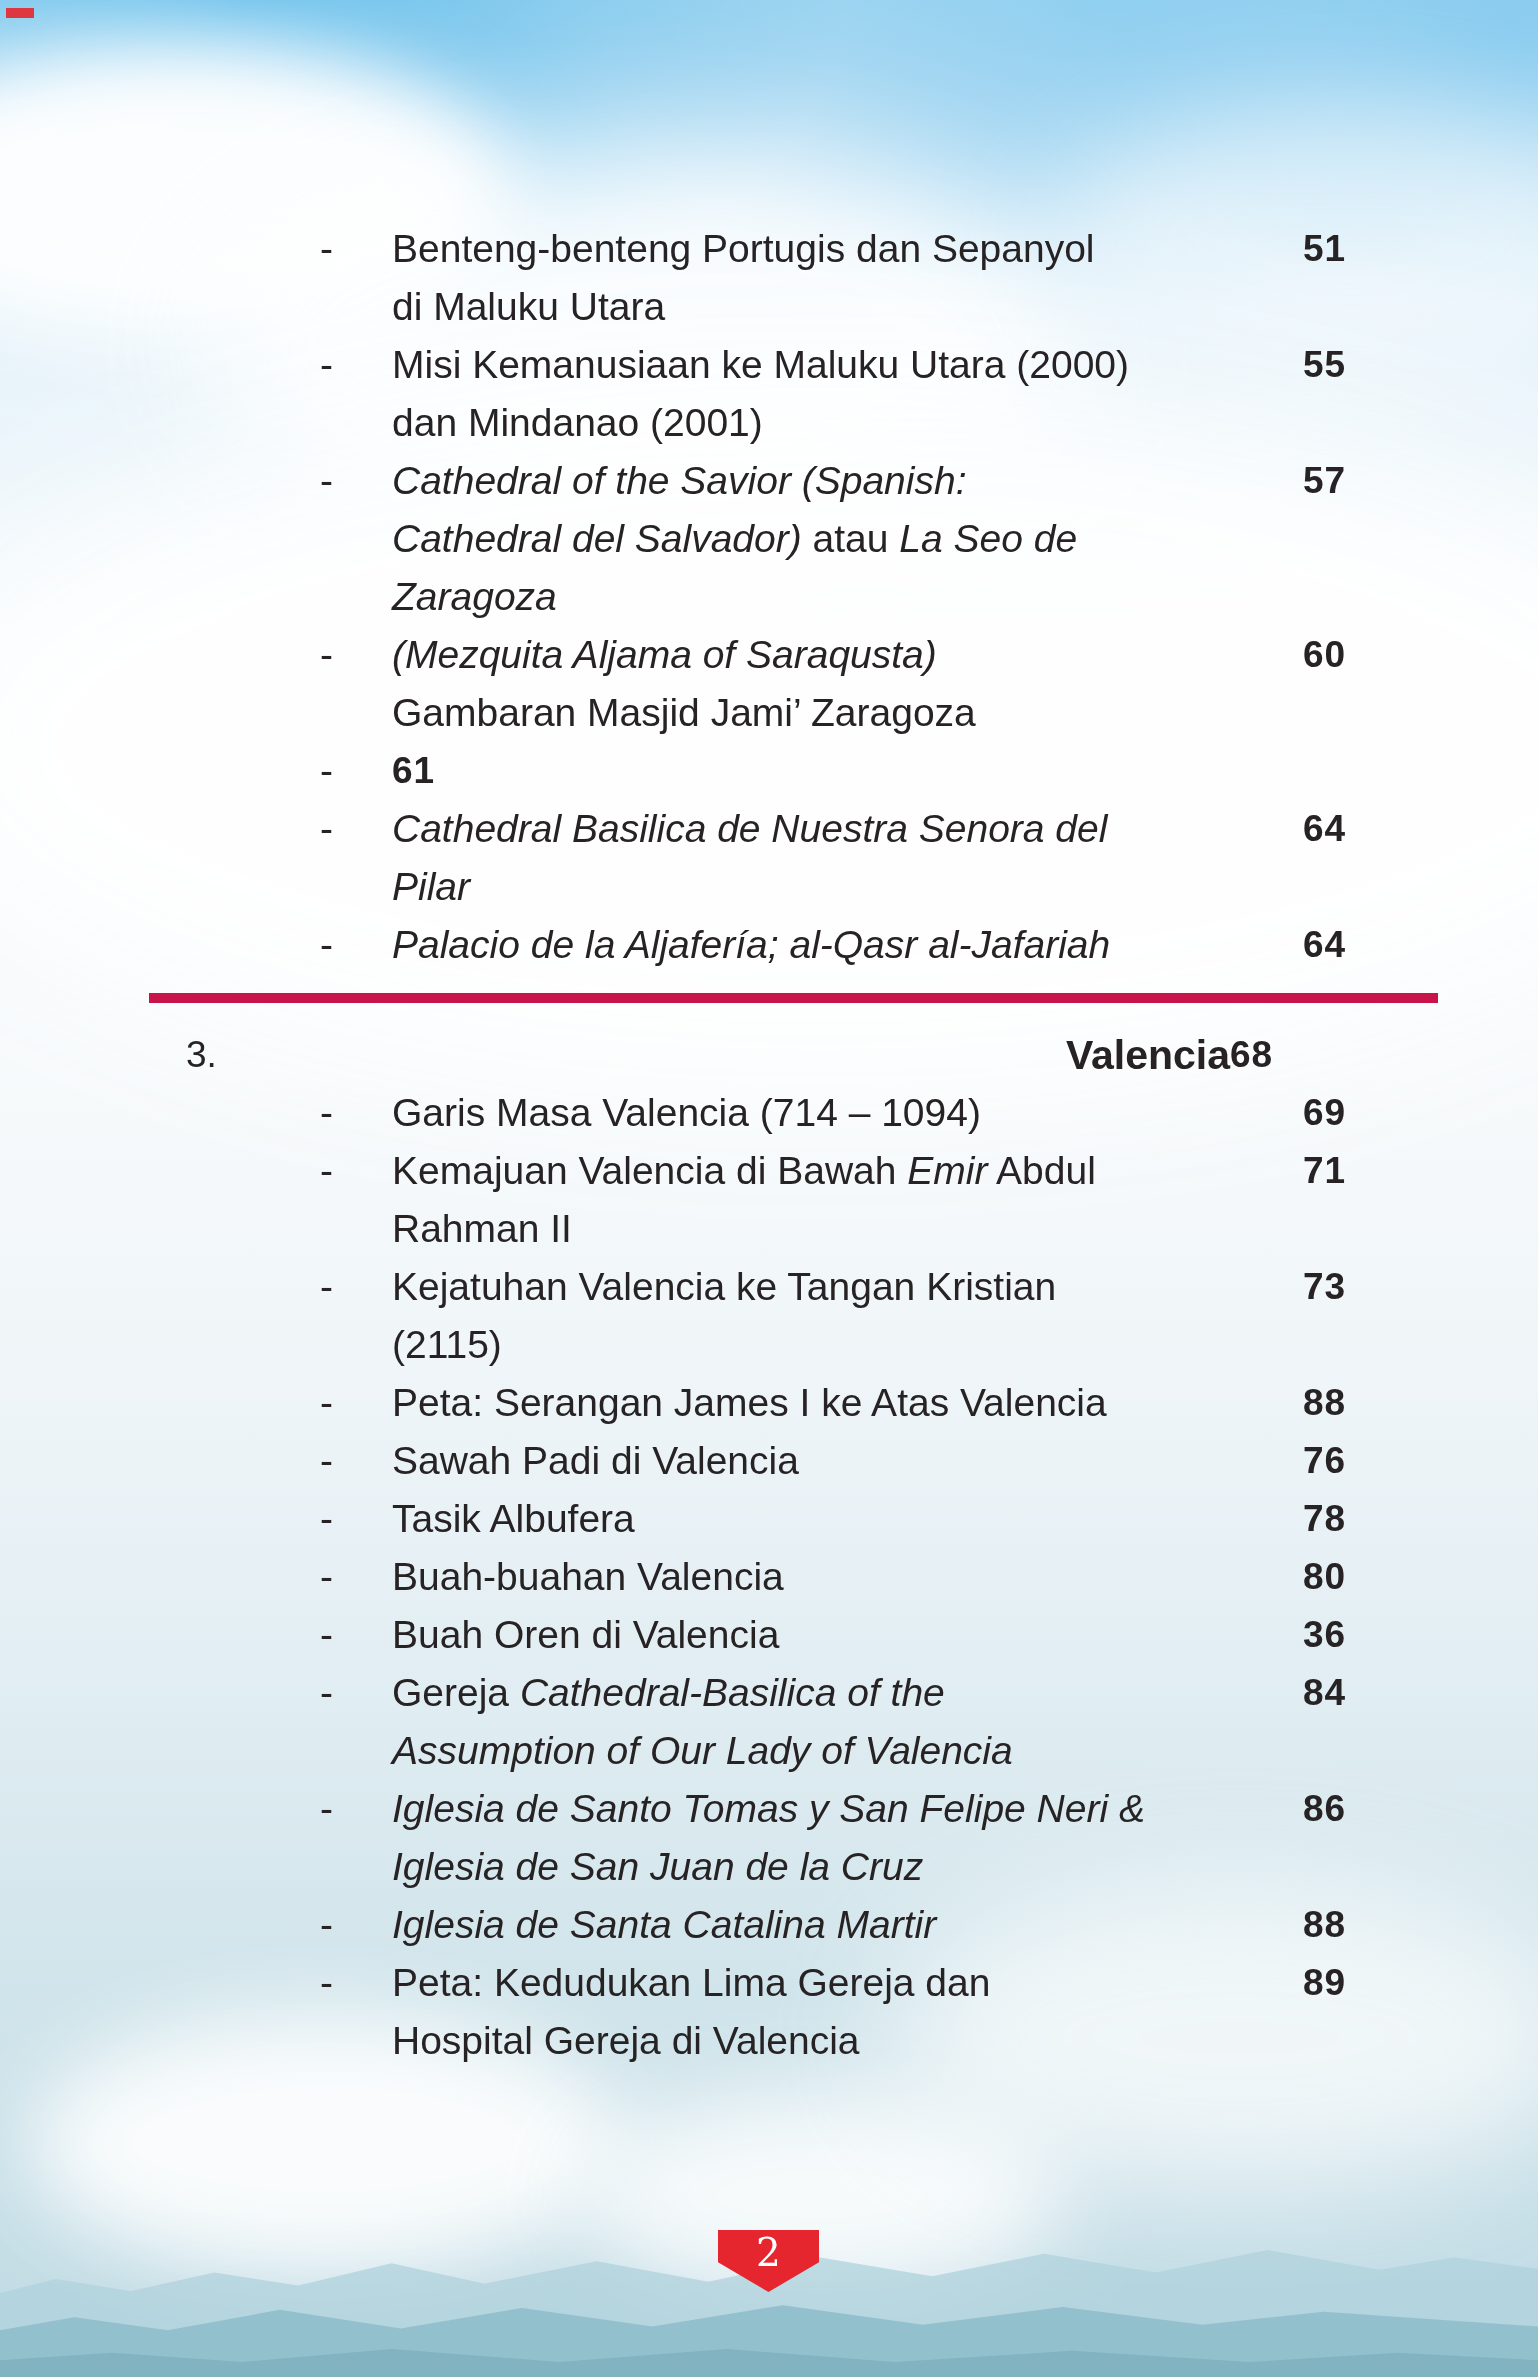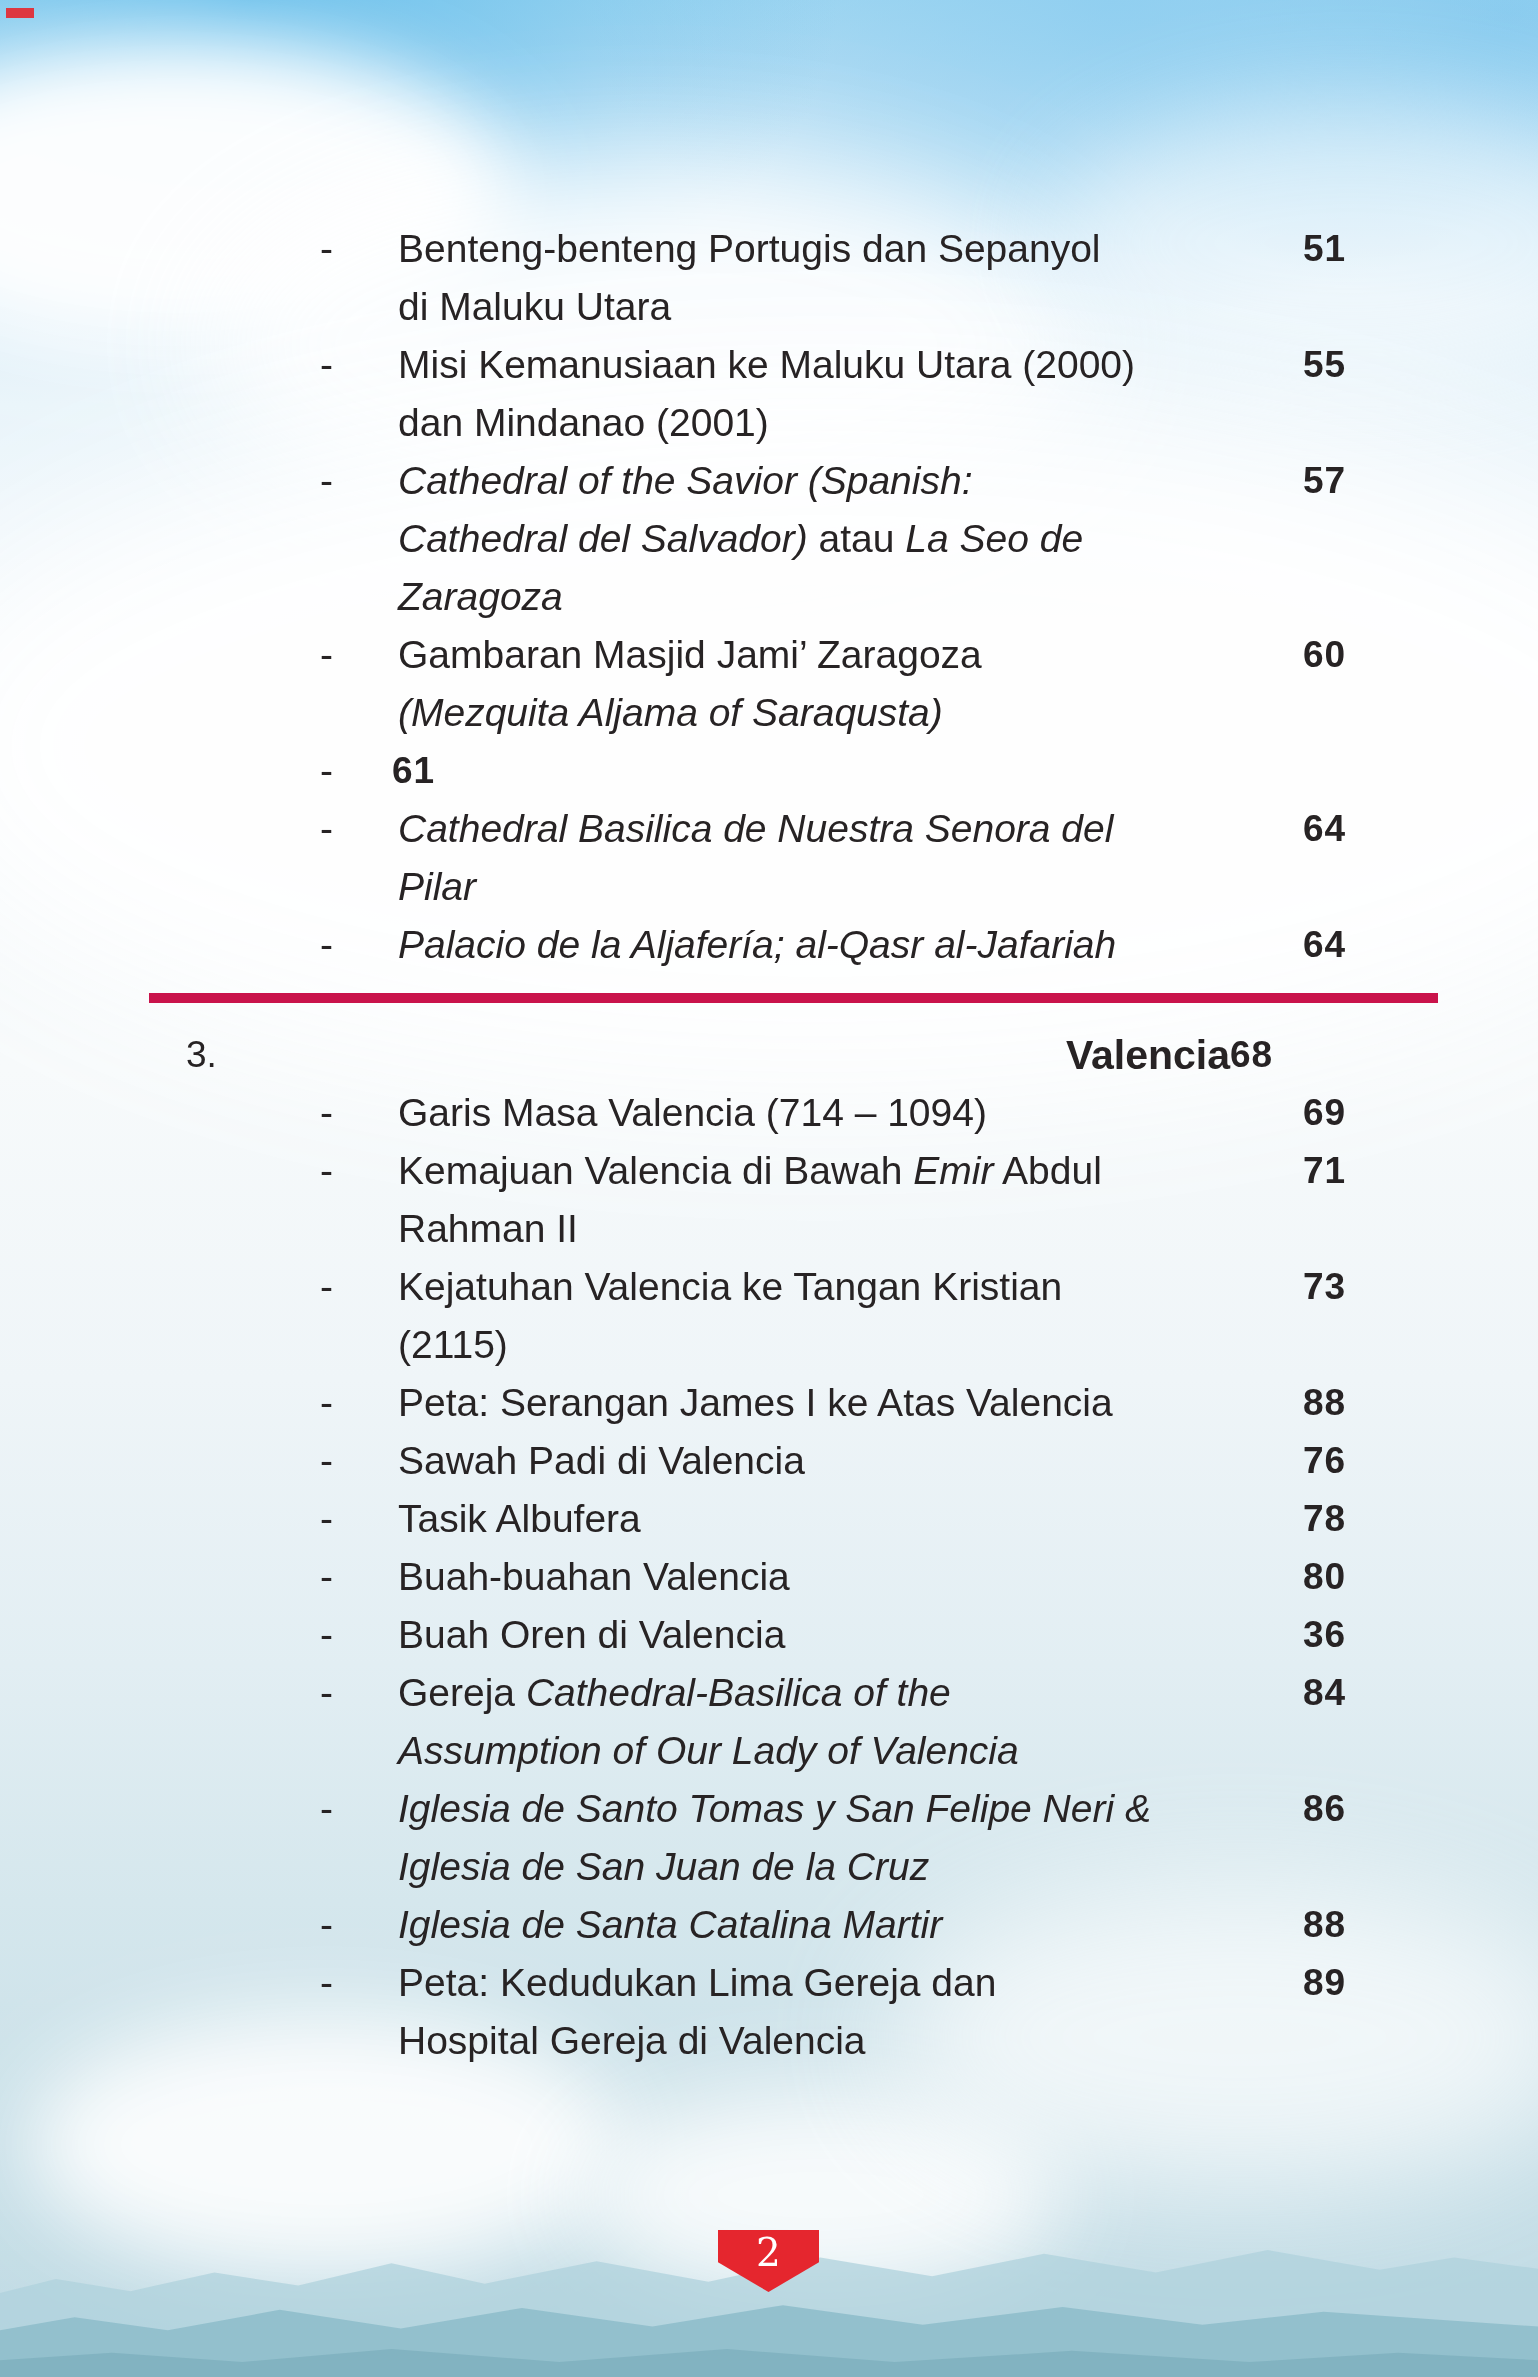"Benteng-benteng Portugis dan Sepanyol" .line { margin-left: 6px -> none }
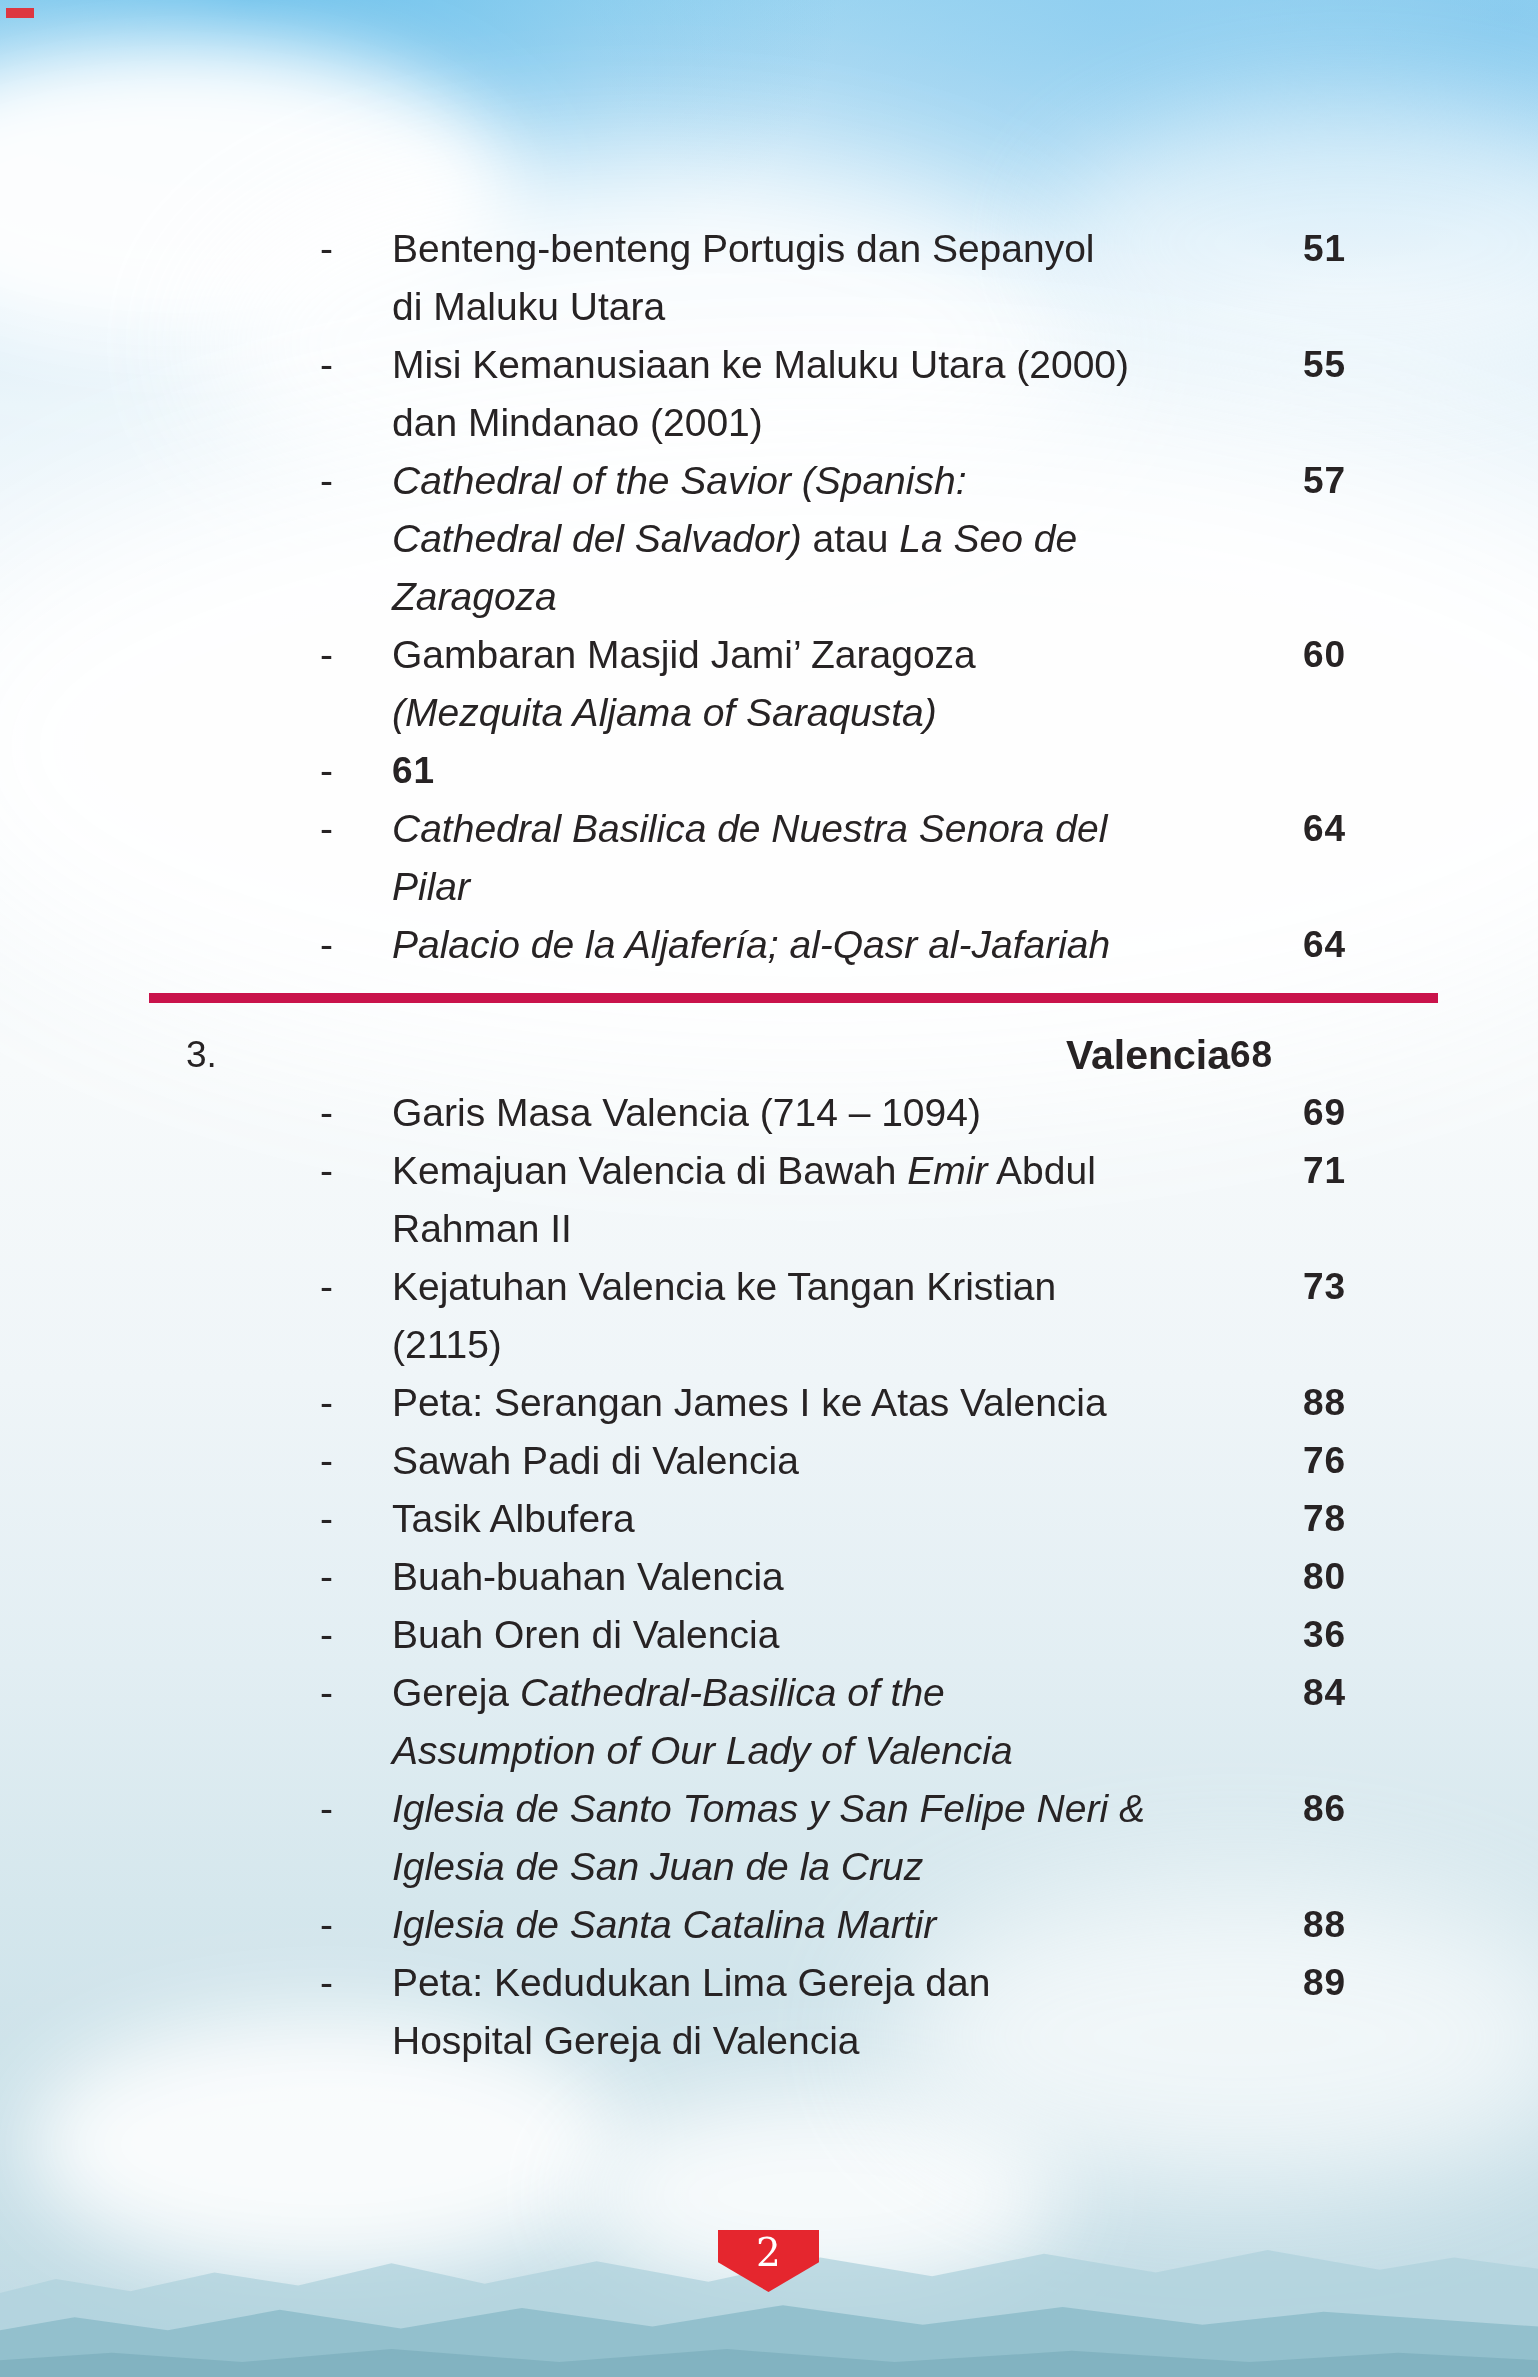"Gambaran Masjid Jami’ Zaragoza" span.line { order: before "(Mezquita Aljama of Saraqusta)" -> after "(Mezquita Aljama of Saraqusta)" }
